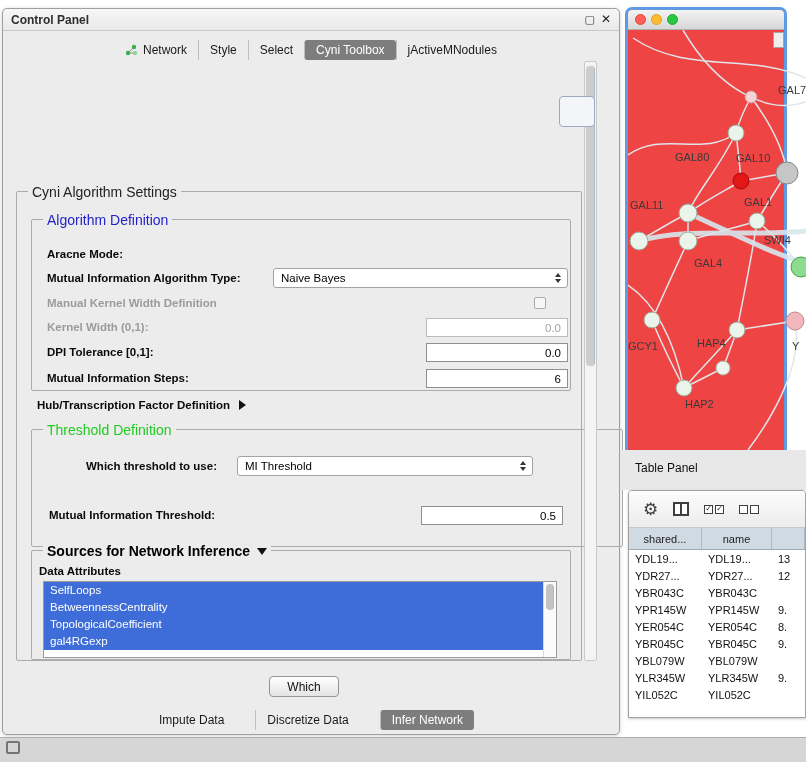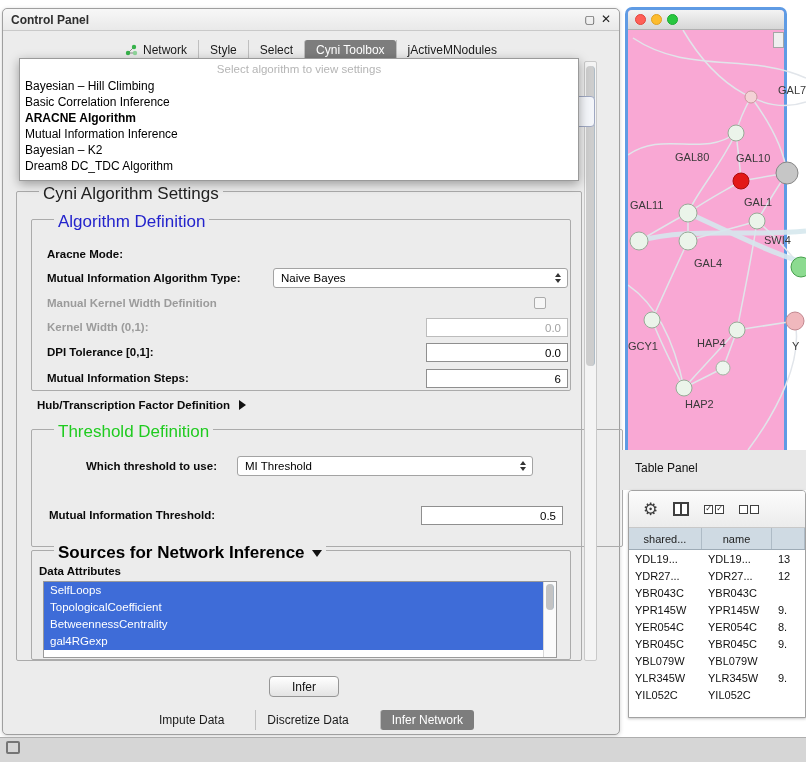"Select algorithm to view settings" div.menu { html: <div> <div>Select algorithm to view settings</div> <div>Bayesian – Hill Climbing</div> <div>Basic Correlation Inference</div> <div>ARACNE Algorithm</div> <div>Mutual Information Inference</div> <div>Bayesian – K2</div> <div>Dream8 DC_TDC Algorithm</div> </div> -> none }
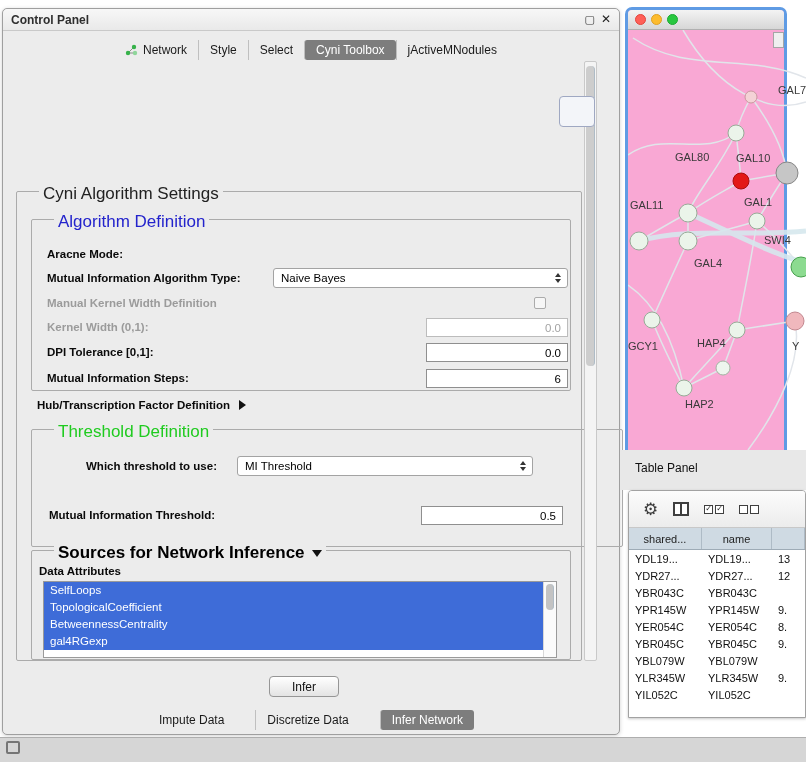"GAL7" .nw { background: #f9a8d4 -> #ef4444 }
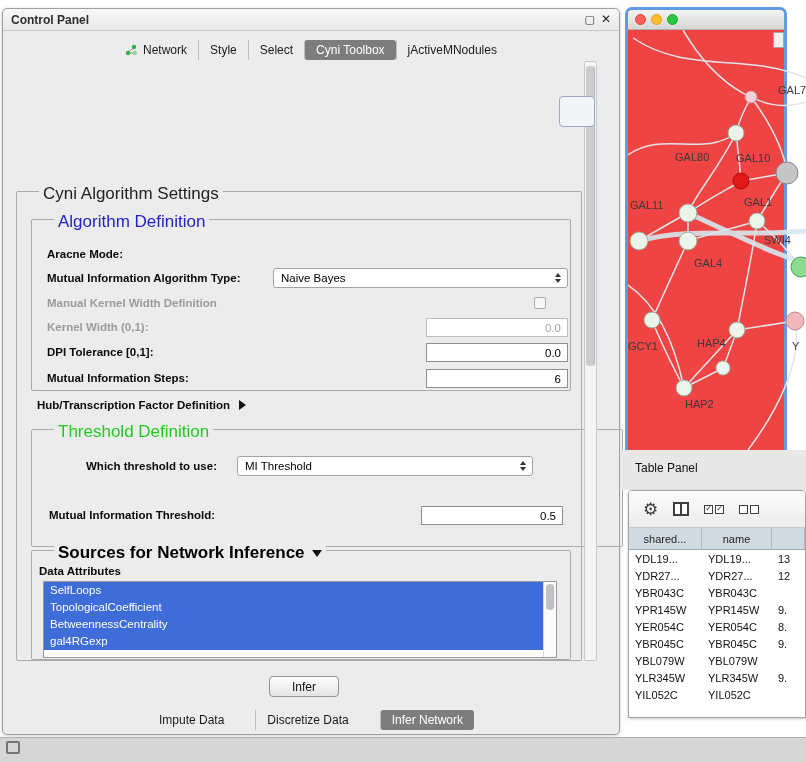"Cyni Algorithm Settings" .grp .gt { font-size: 17px -> 14px; left: 22px -> 11px }
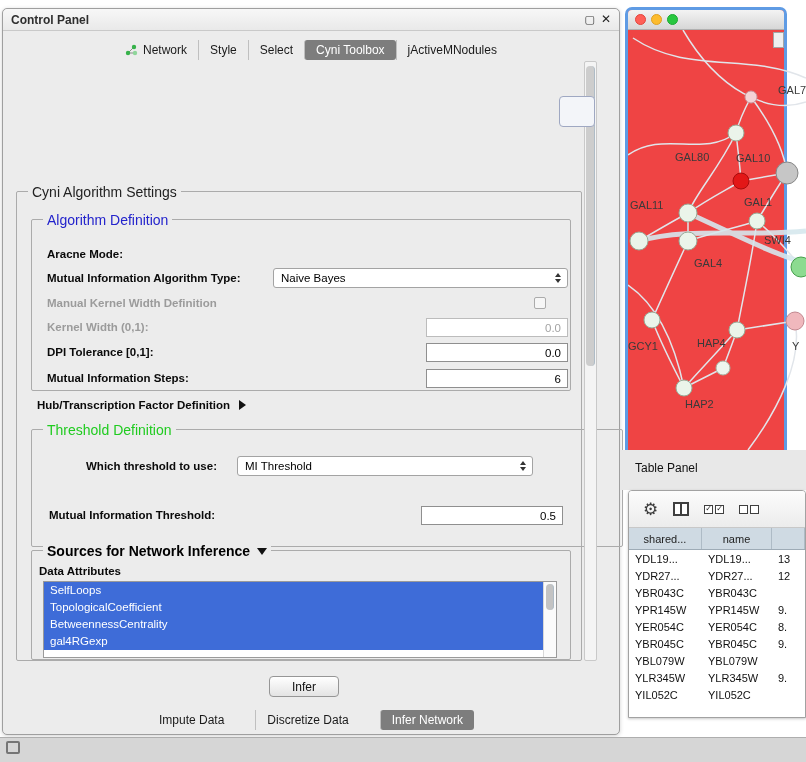"TopologicalCoefficient" div.arow { order: before "BetweennessCentrality" -> after "BetweennessCentrality" }
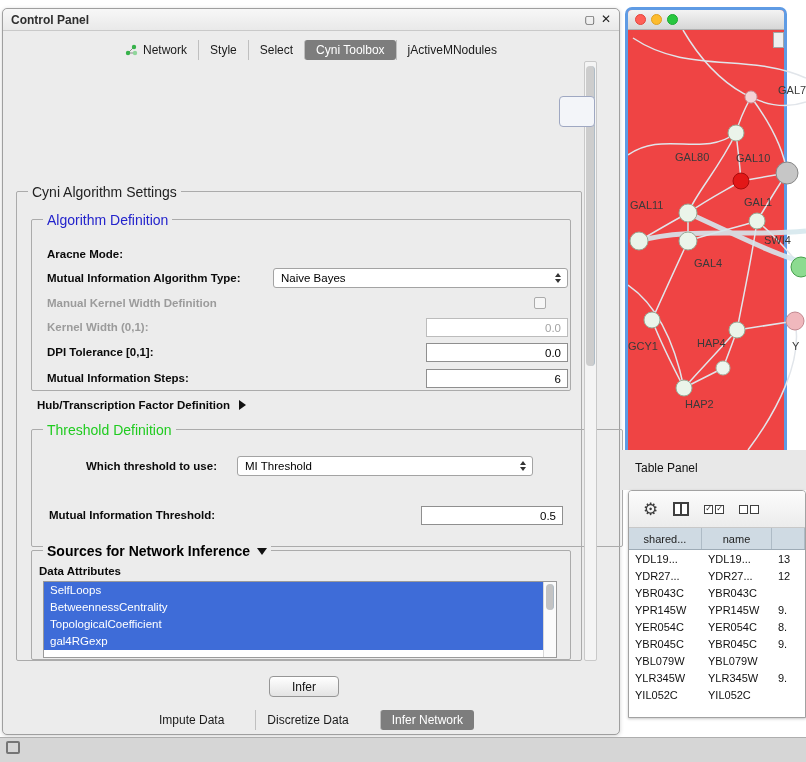"Infer" div.btn { text: Infer -> Which }
